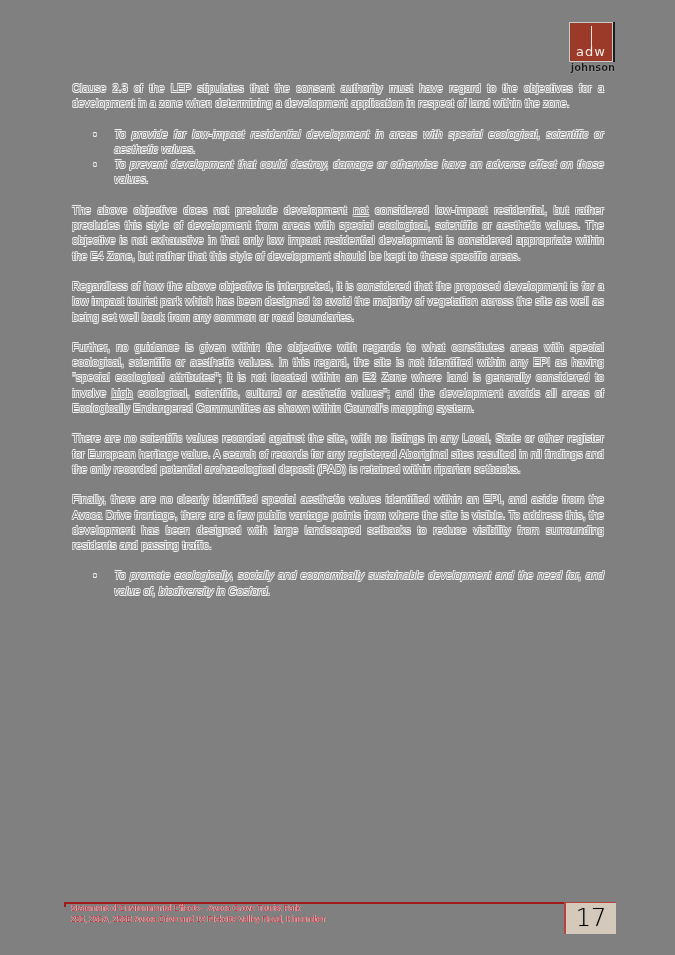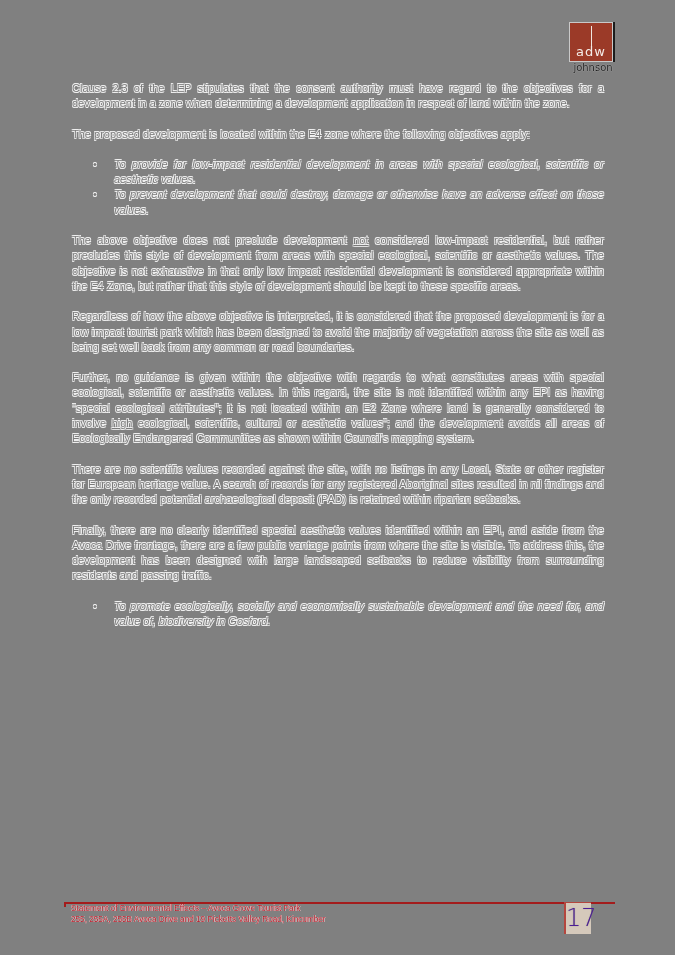"johnson" .logo .jtxt { font-weight: none -> bold }
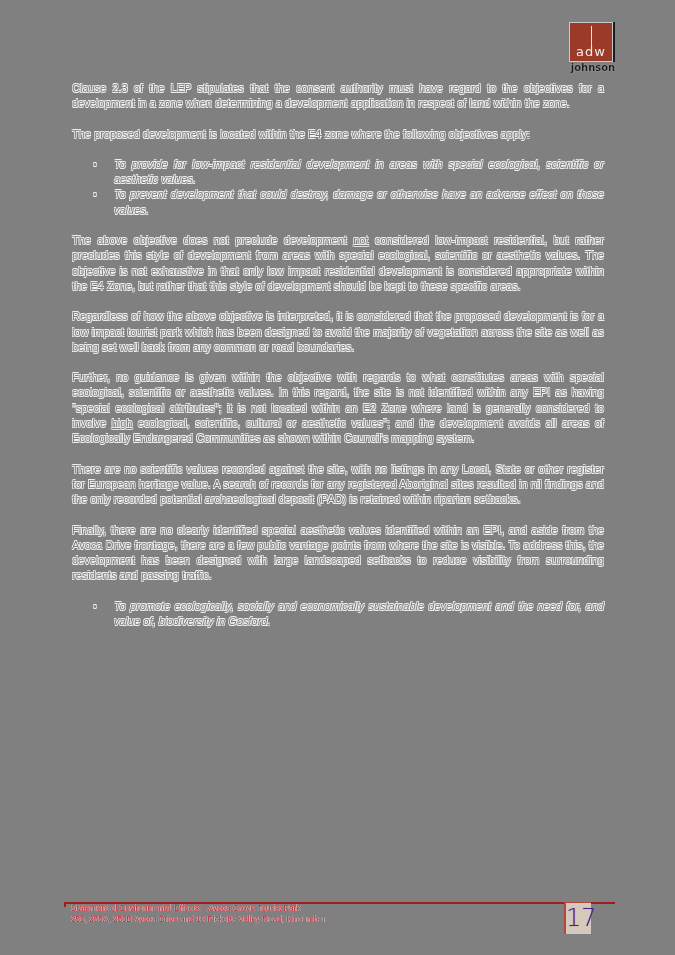"The proposed development is located" p { html: <p>The proposed development is located within the E4 zone where the following objectives apply:</p> -> none }
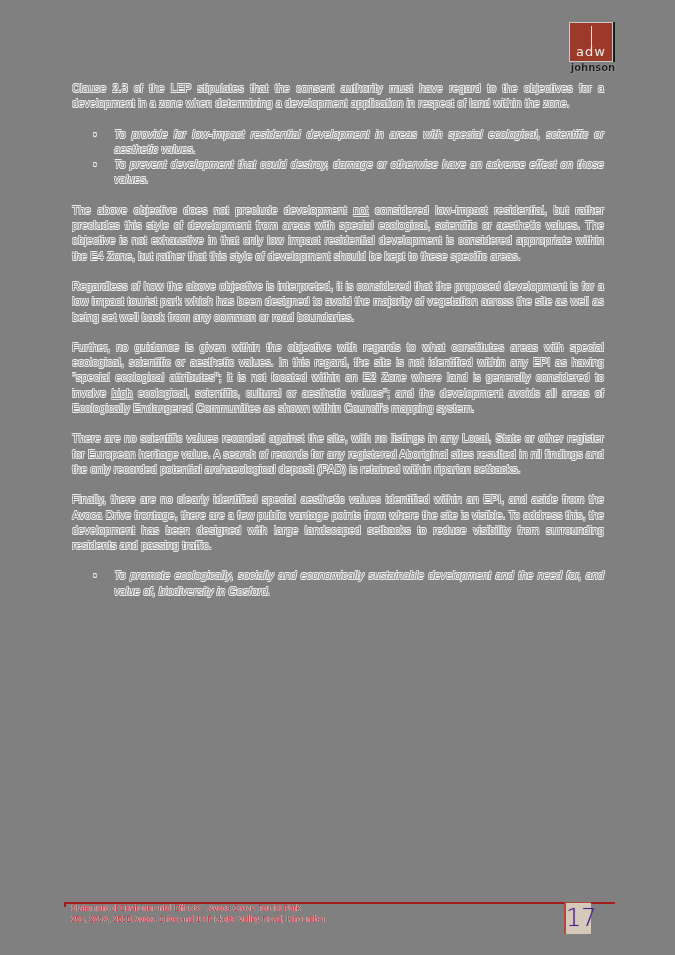"17" .page-box { color: #4c1d95 -> #000000; width: 27px -> 52px }
